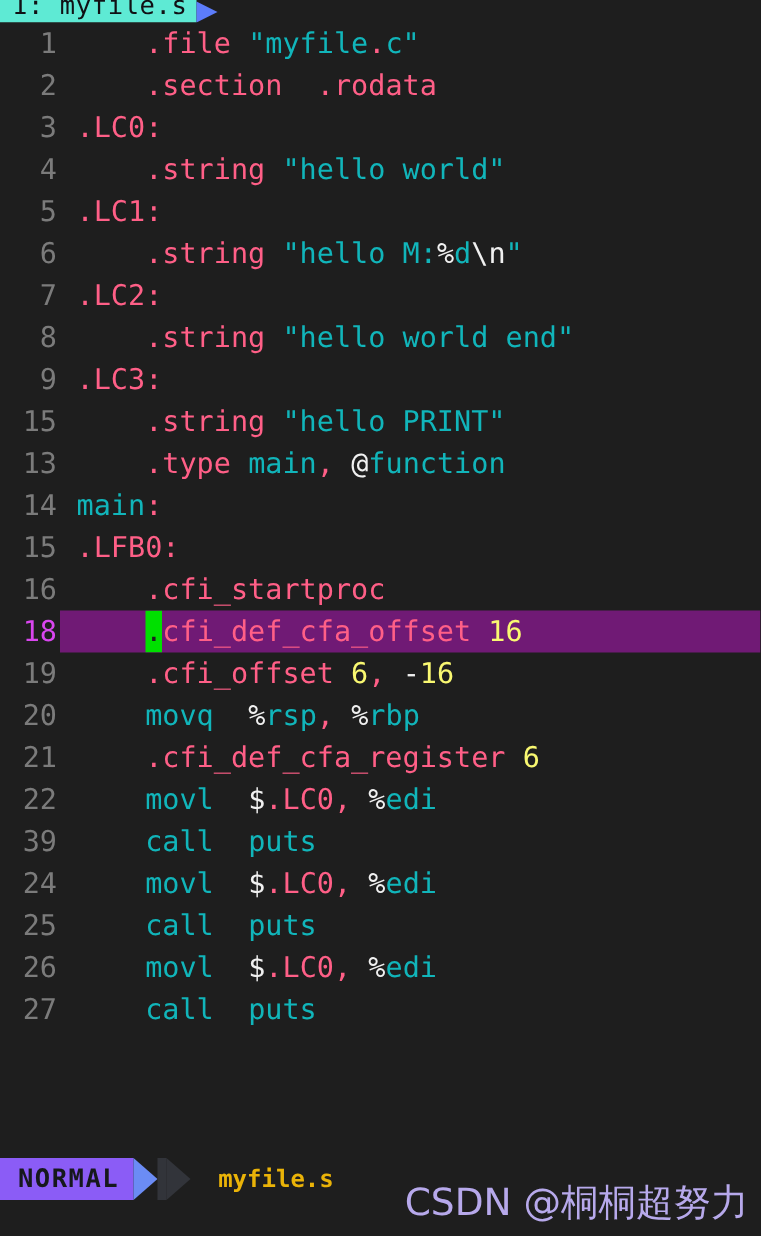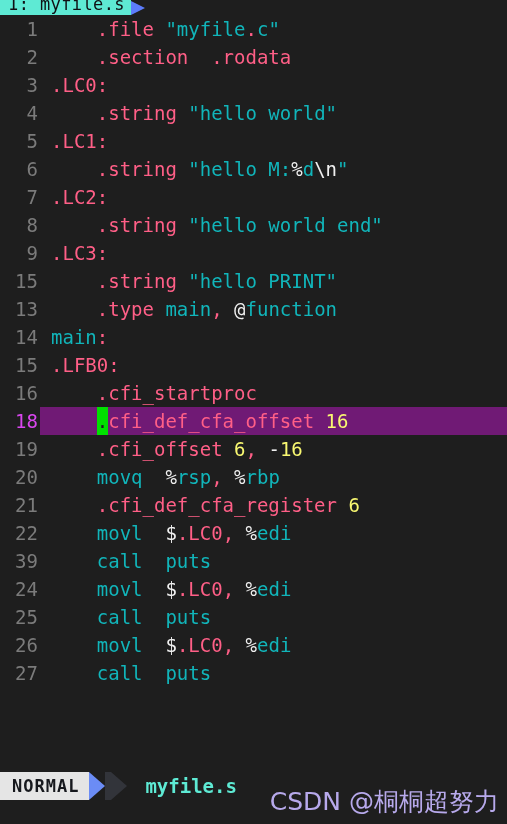"NORMAL" .sl-mode-fill { background: #e5e5e5 -> #8b5cf6 }
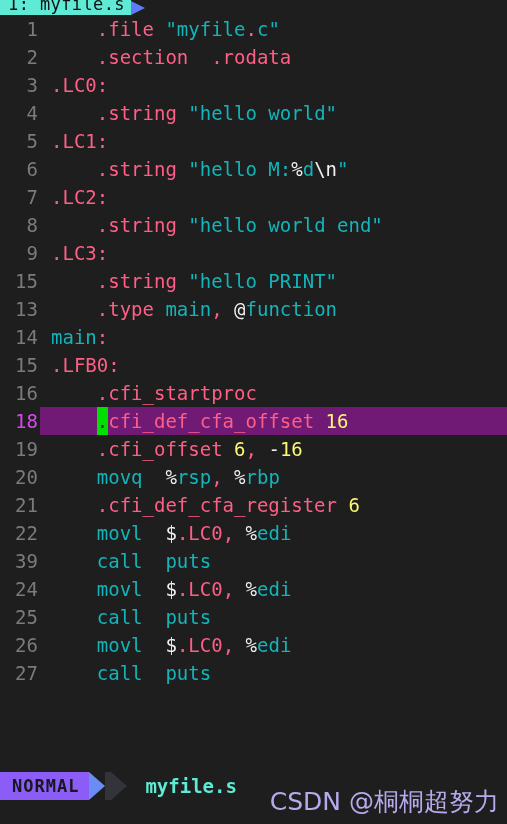"myfile.s" .sl-file { color: #5eead4 -> #eab308; font-size: 19px -> 16px }
